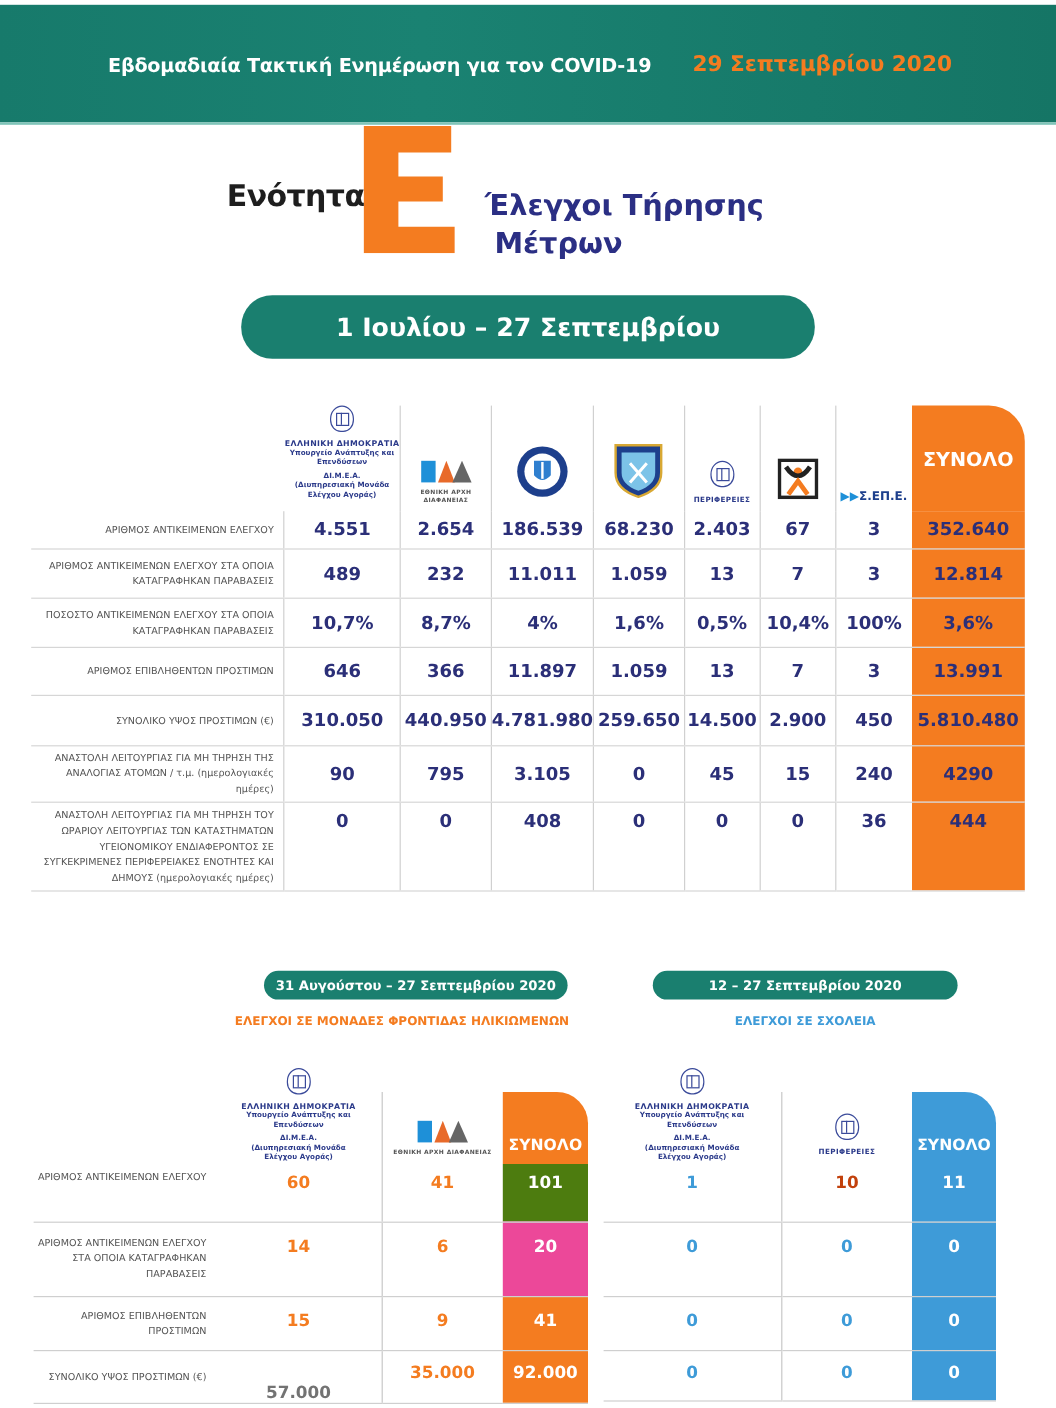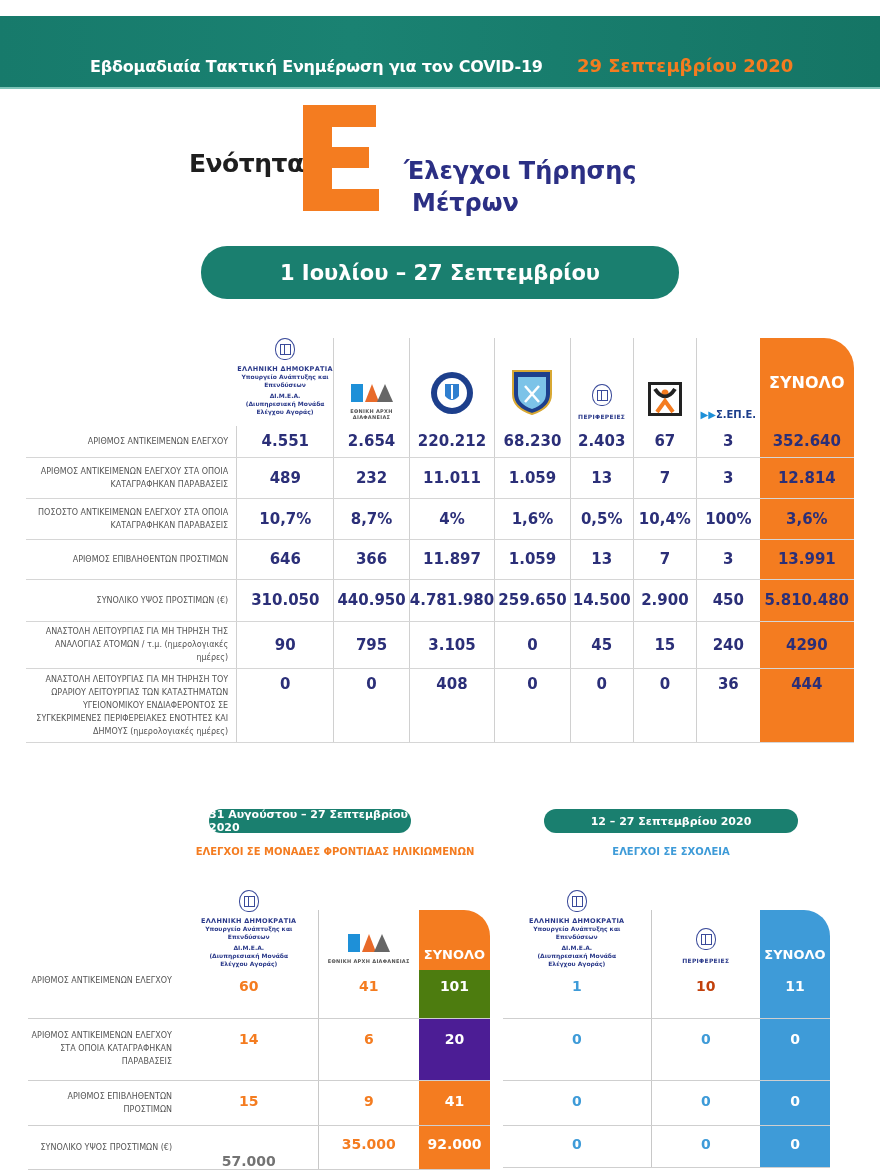"Εβδομαδιαία Τακτική Ενημέρωση για τον" .header { height: 73px -> 100px; top: 16px -> 4px }
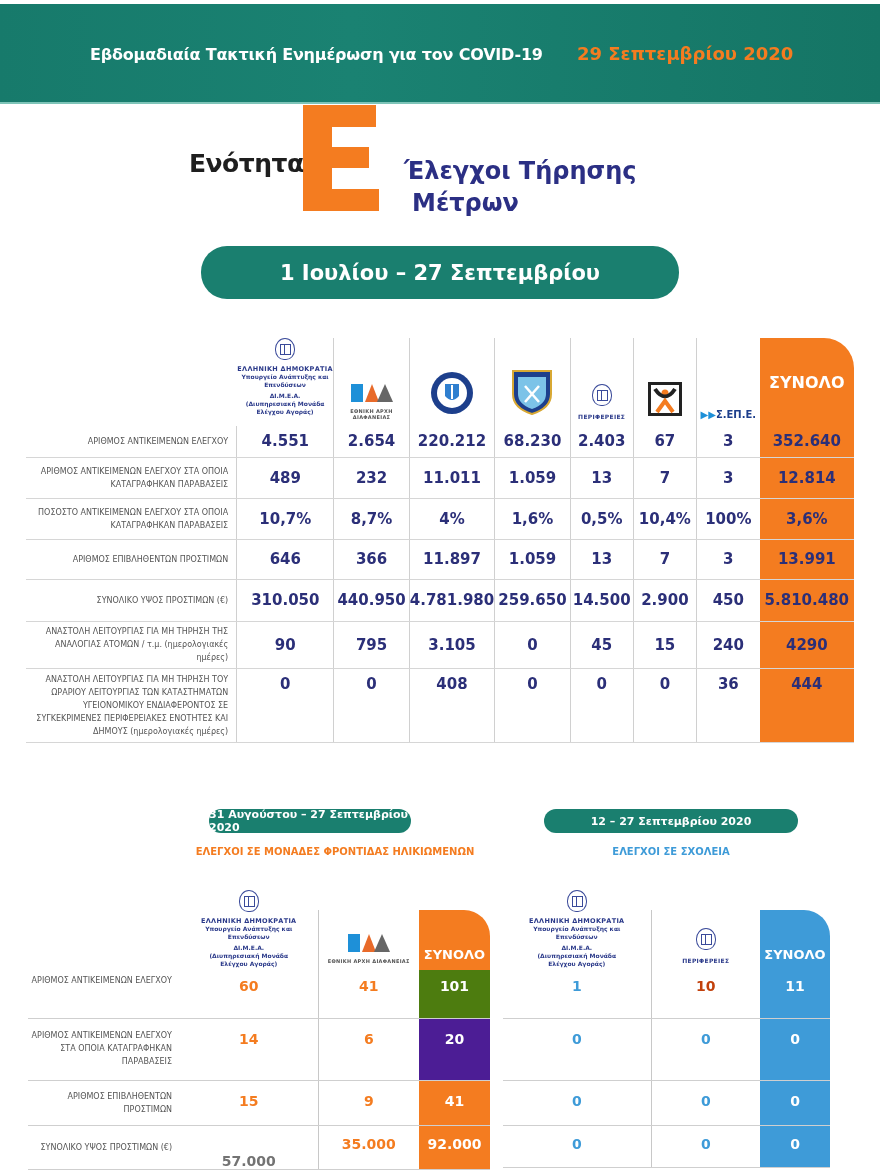"220.212" td.val { text: 220.212 -> 186.539 }
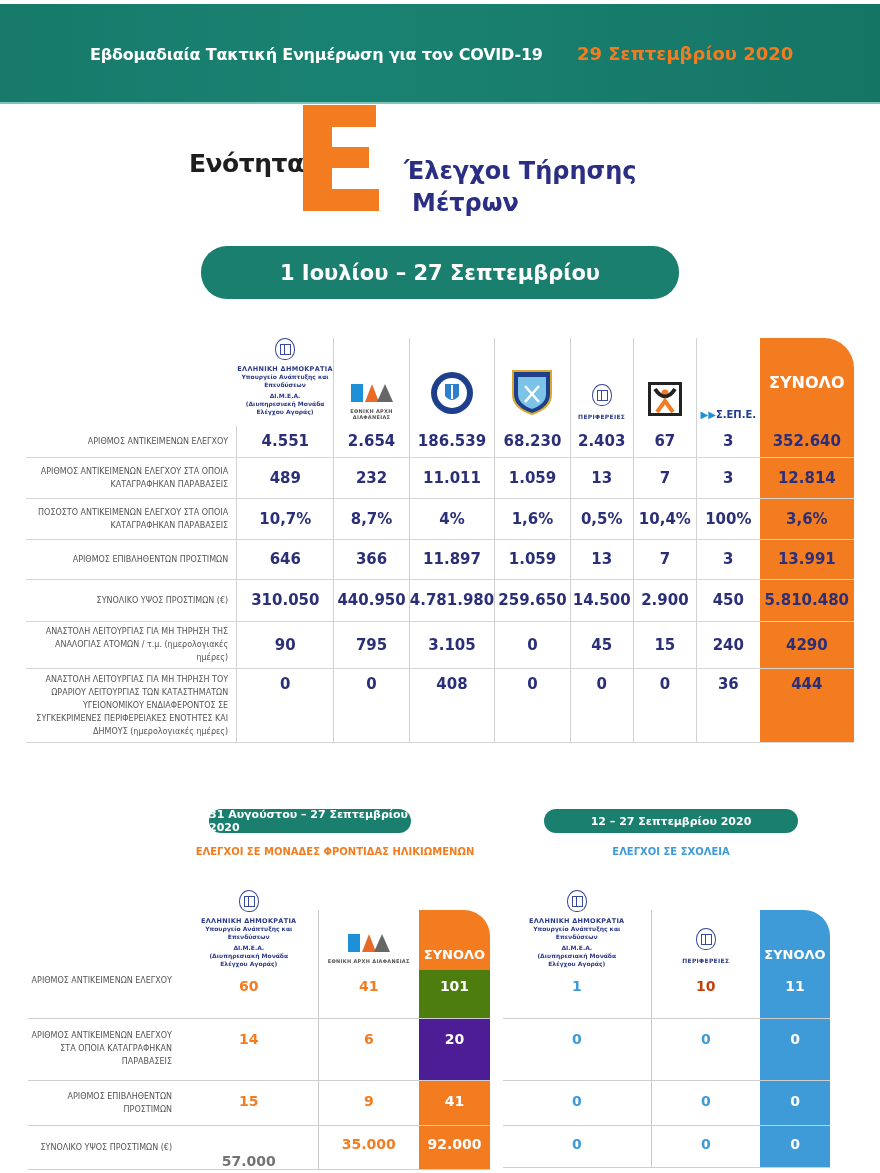"31 Αυγούστου – 27 Σεπτεμβρίου" div.pill { left: 209px -> 220px; width: 202px -> 253px }
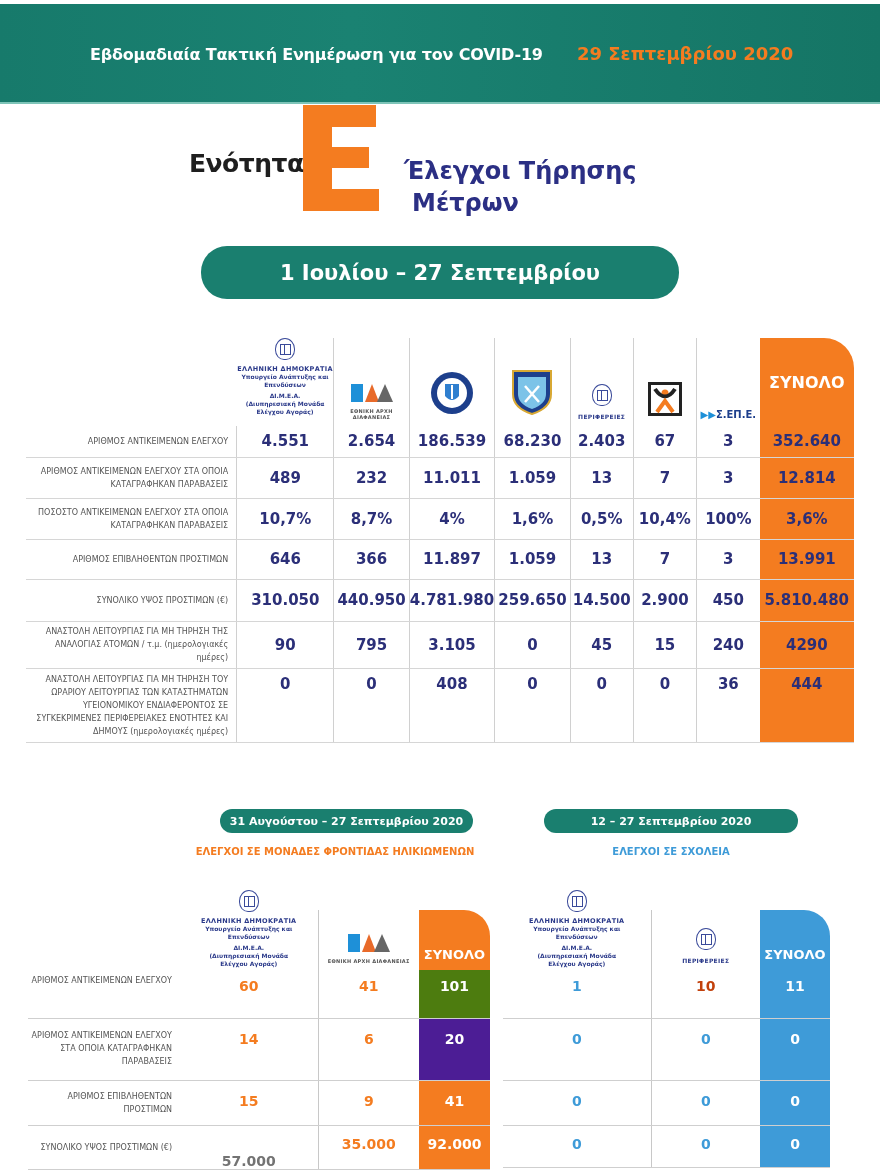"20" td.val { background: #4c1d95 -> #ec4899 }
